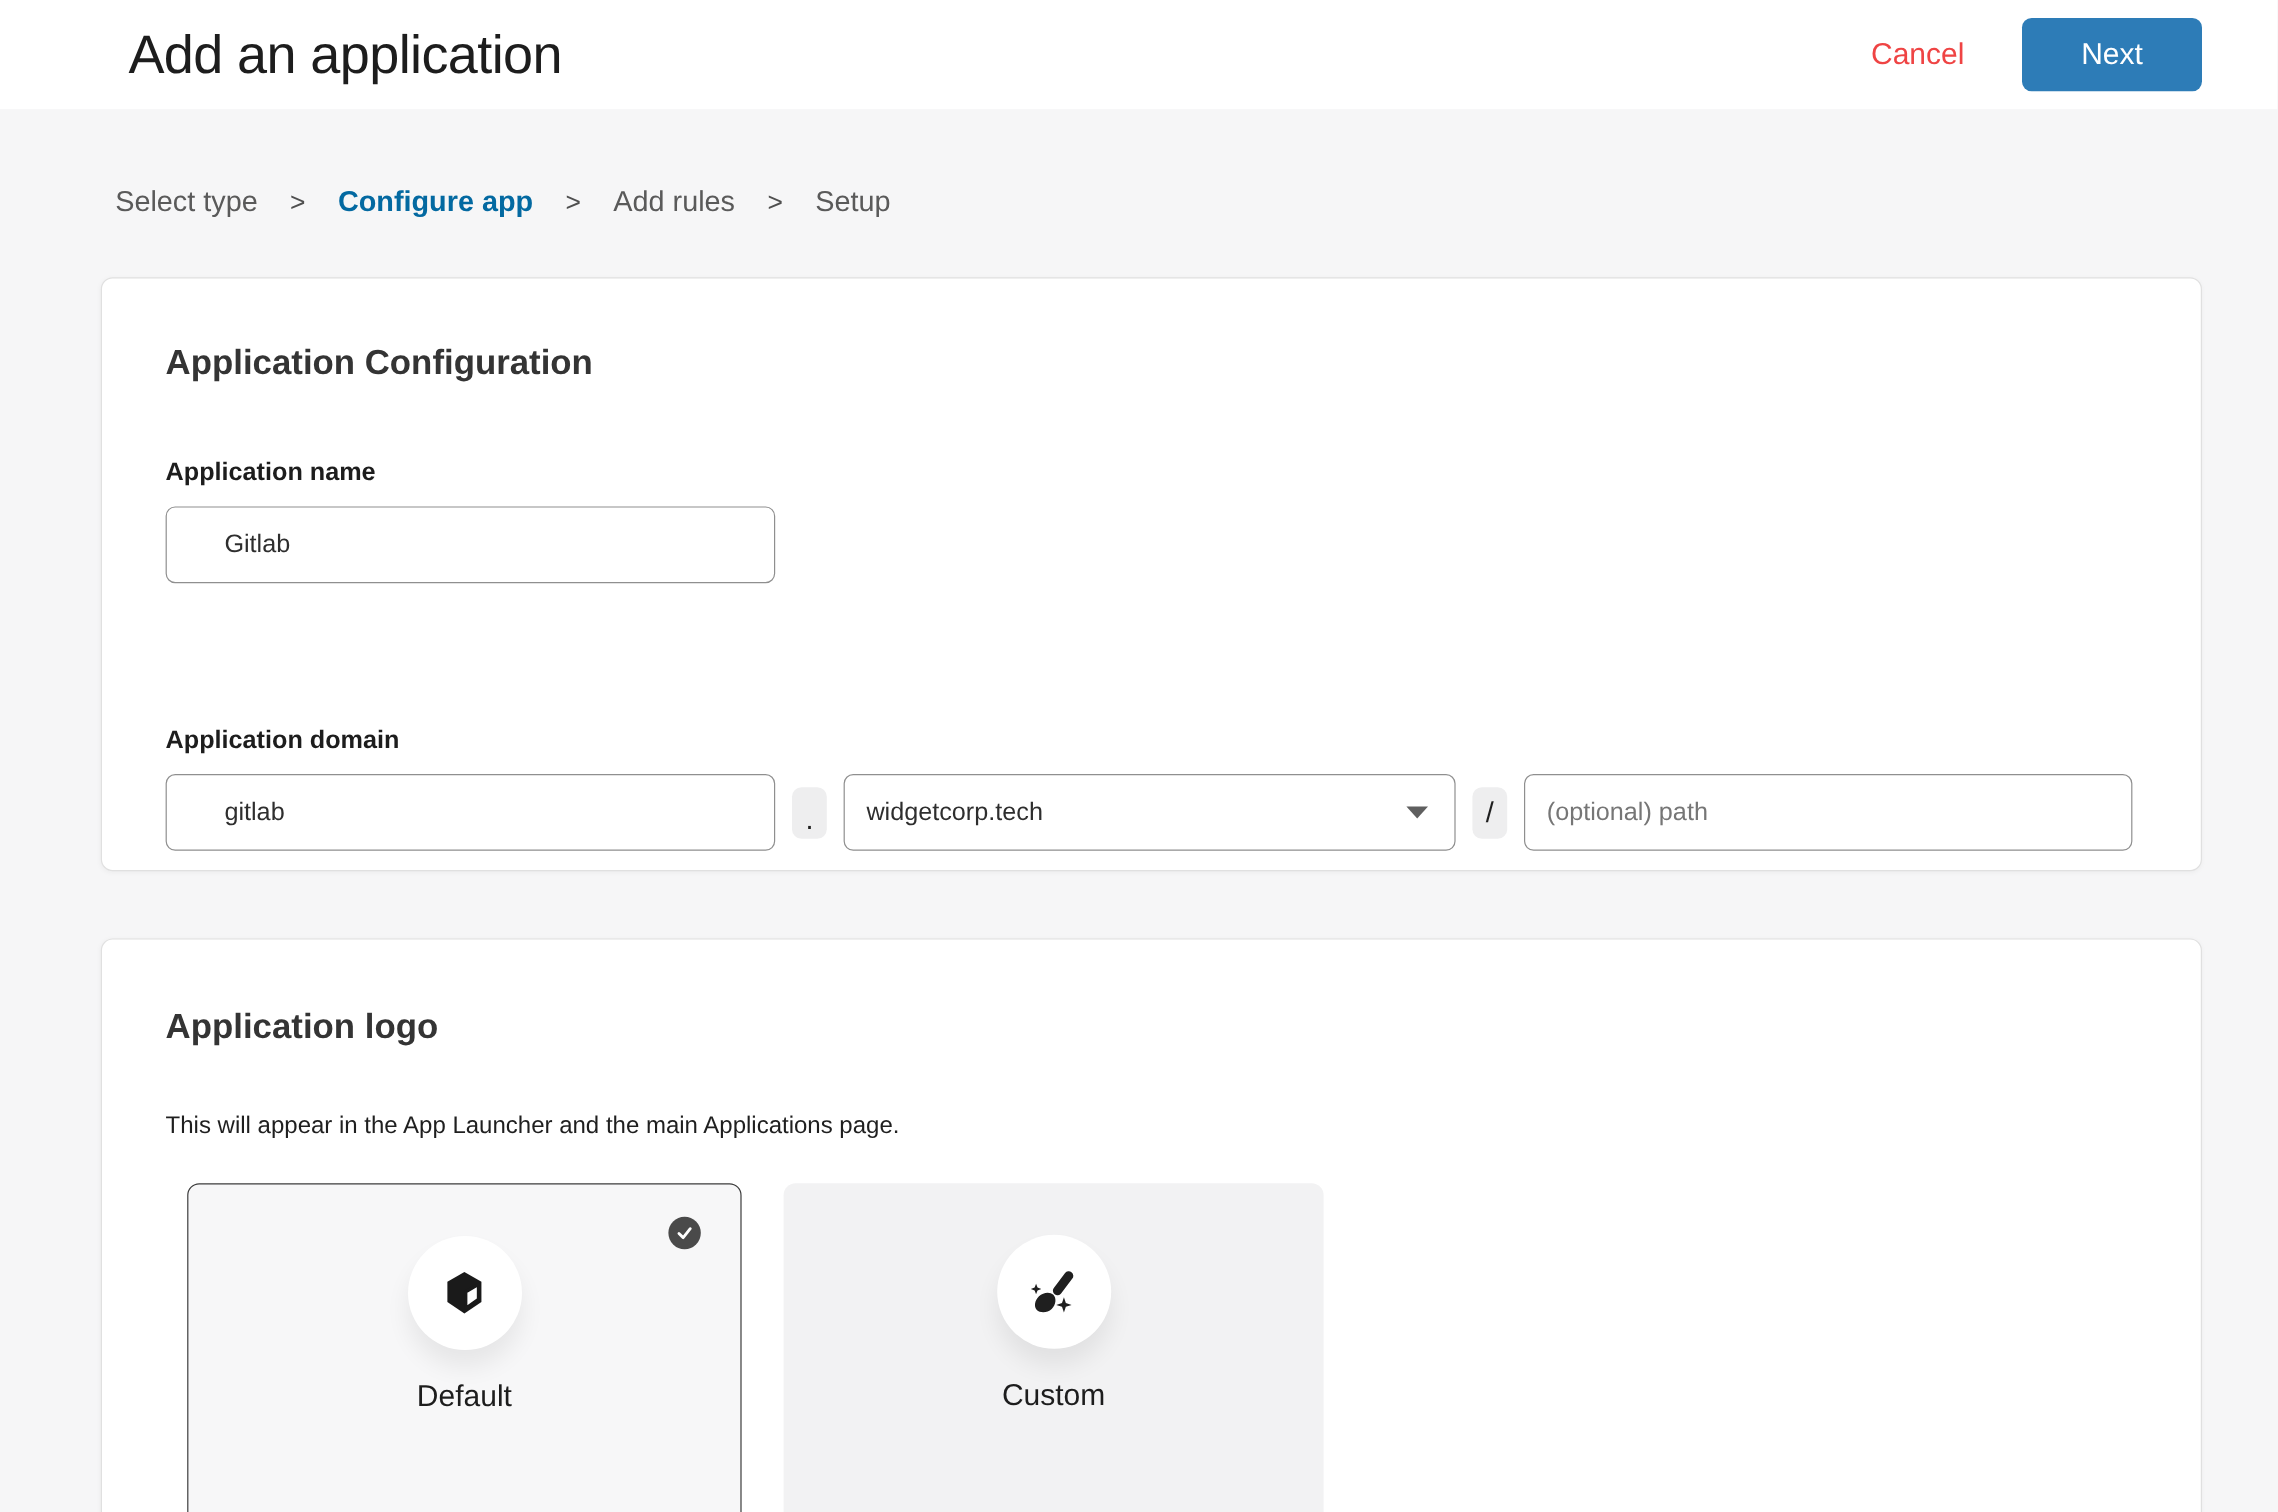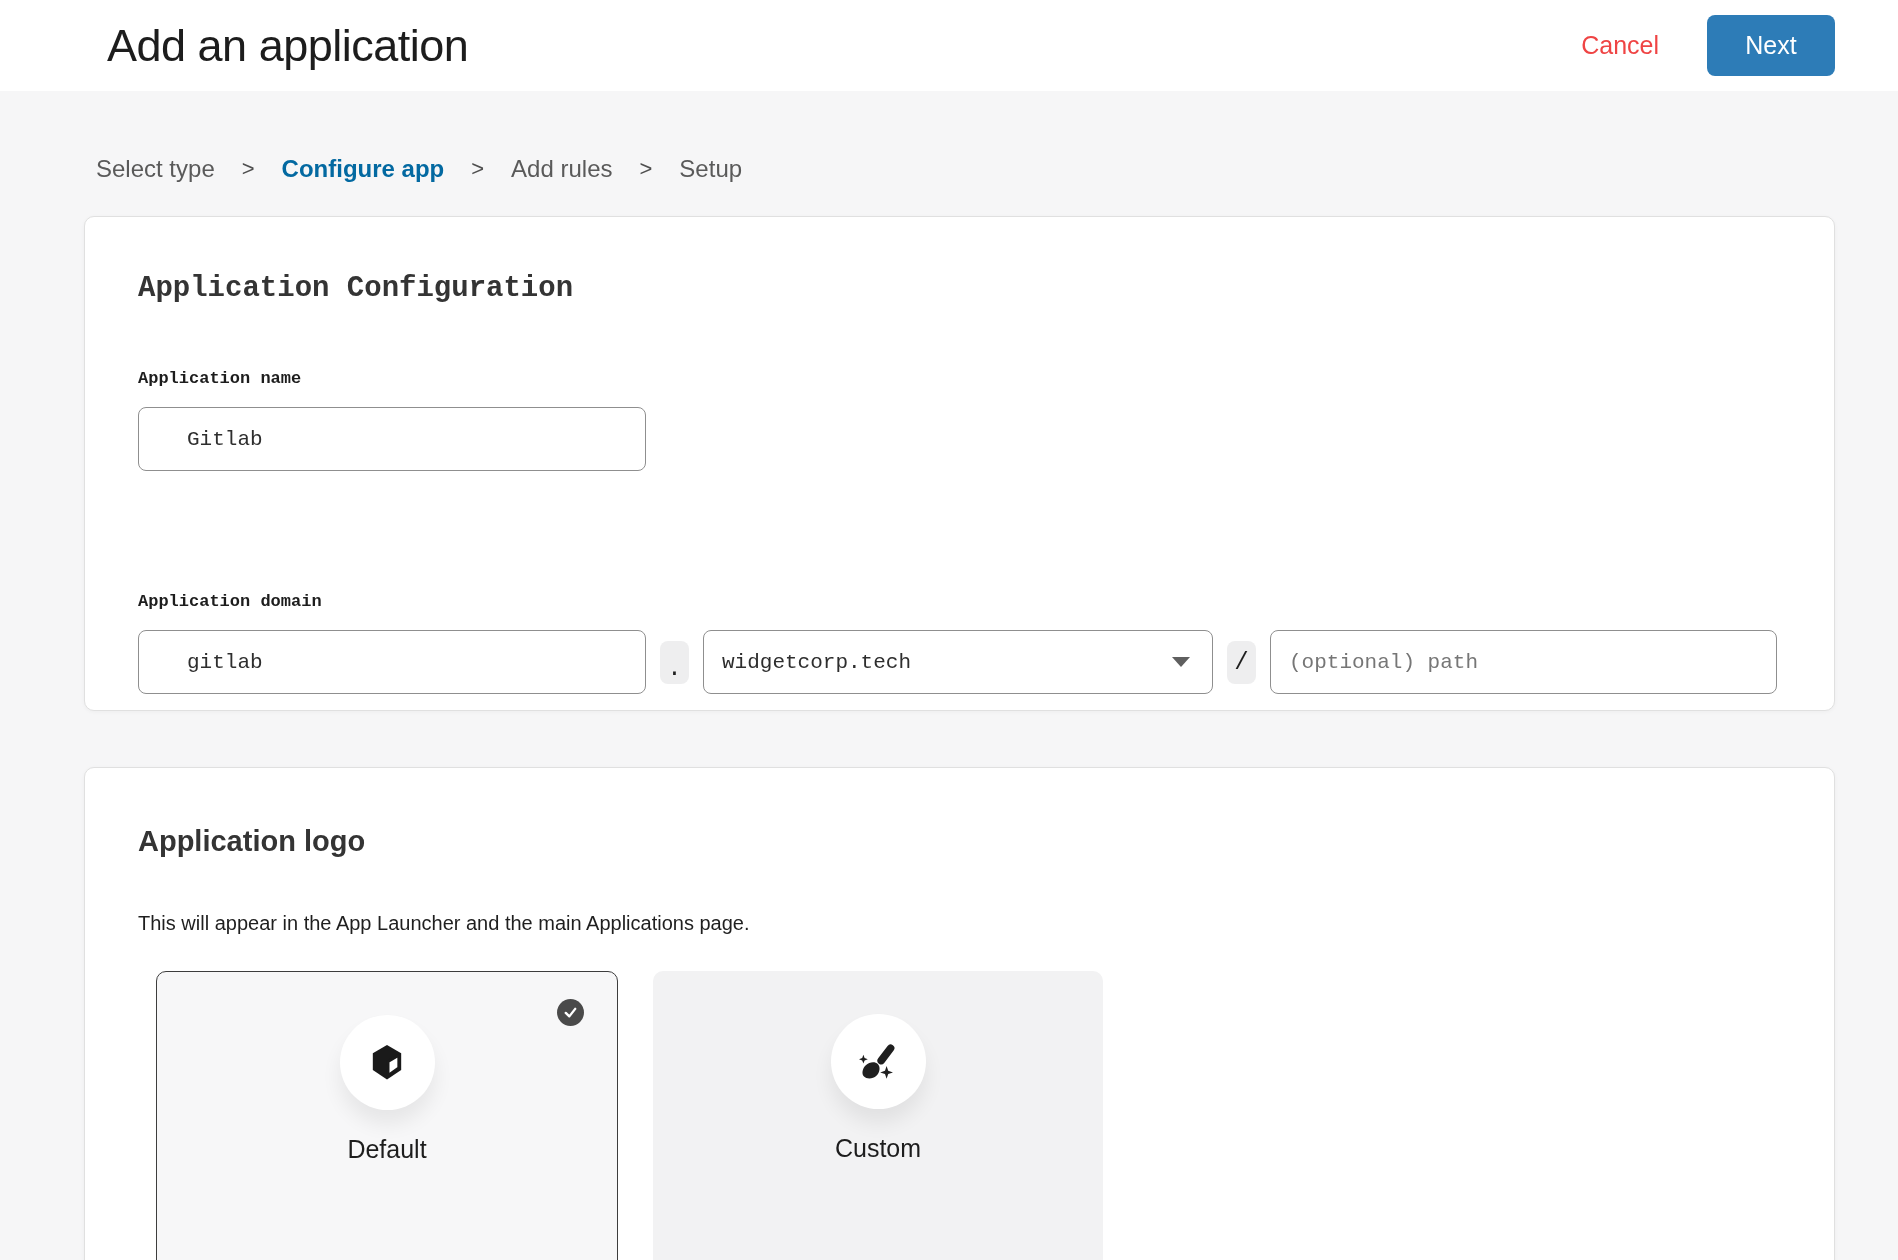"Next" .next-button { width: 128px -> 150px }
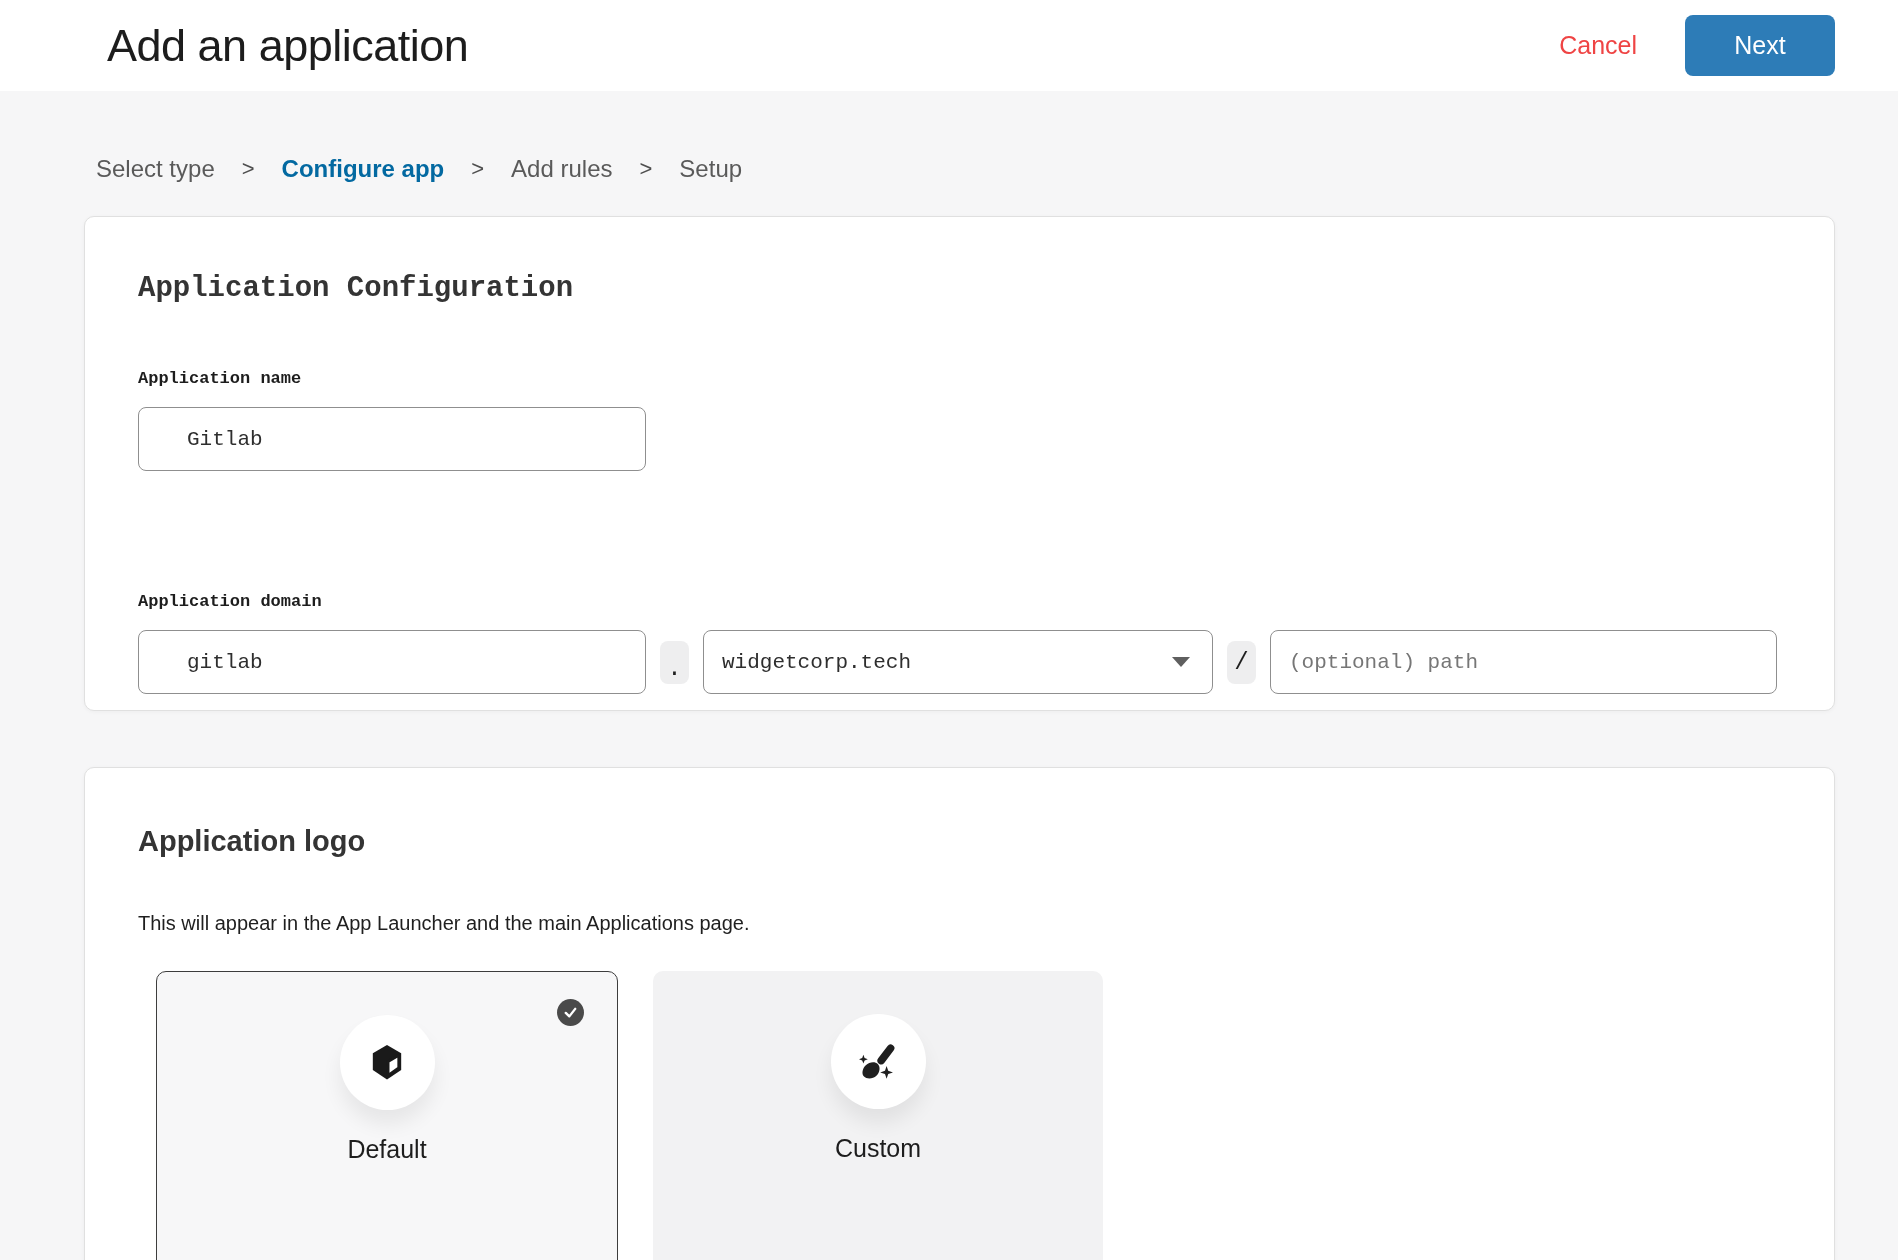"Application Configuration" .card-config { font-family: Liberation Mono, monospace -> none; margin-top: 33px -> 48px }
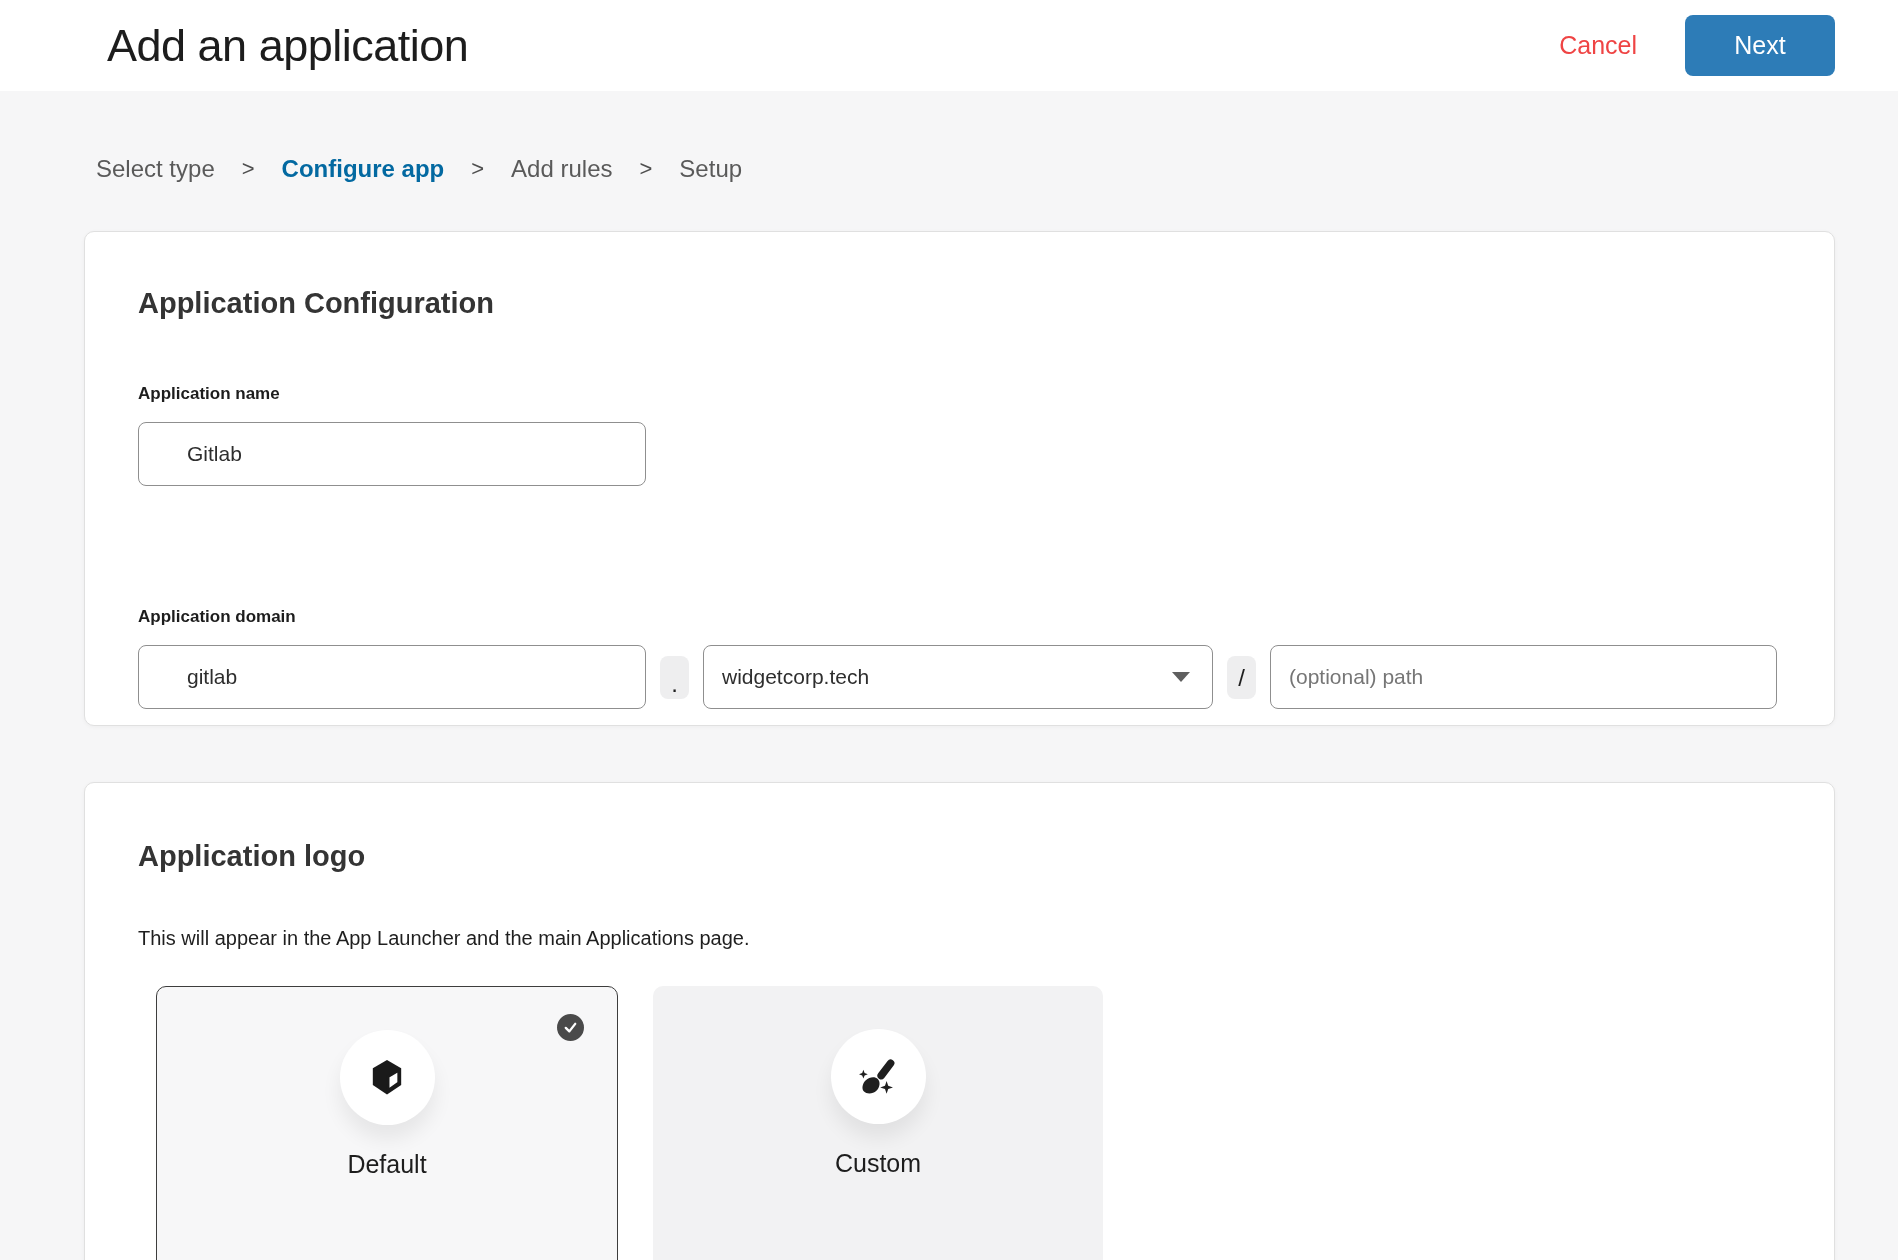"Application name" .field-label { font-size: 17px -> 21px }
